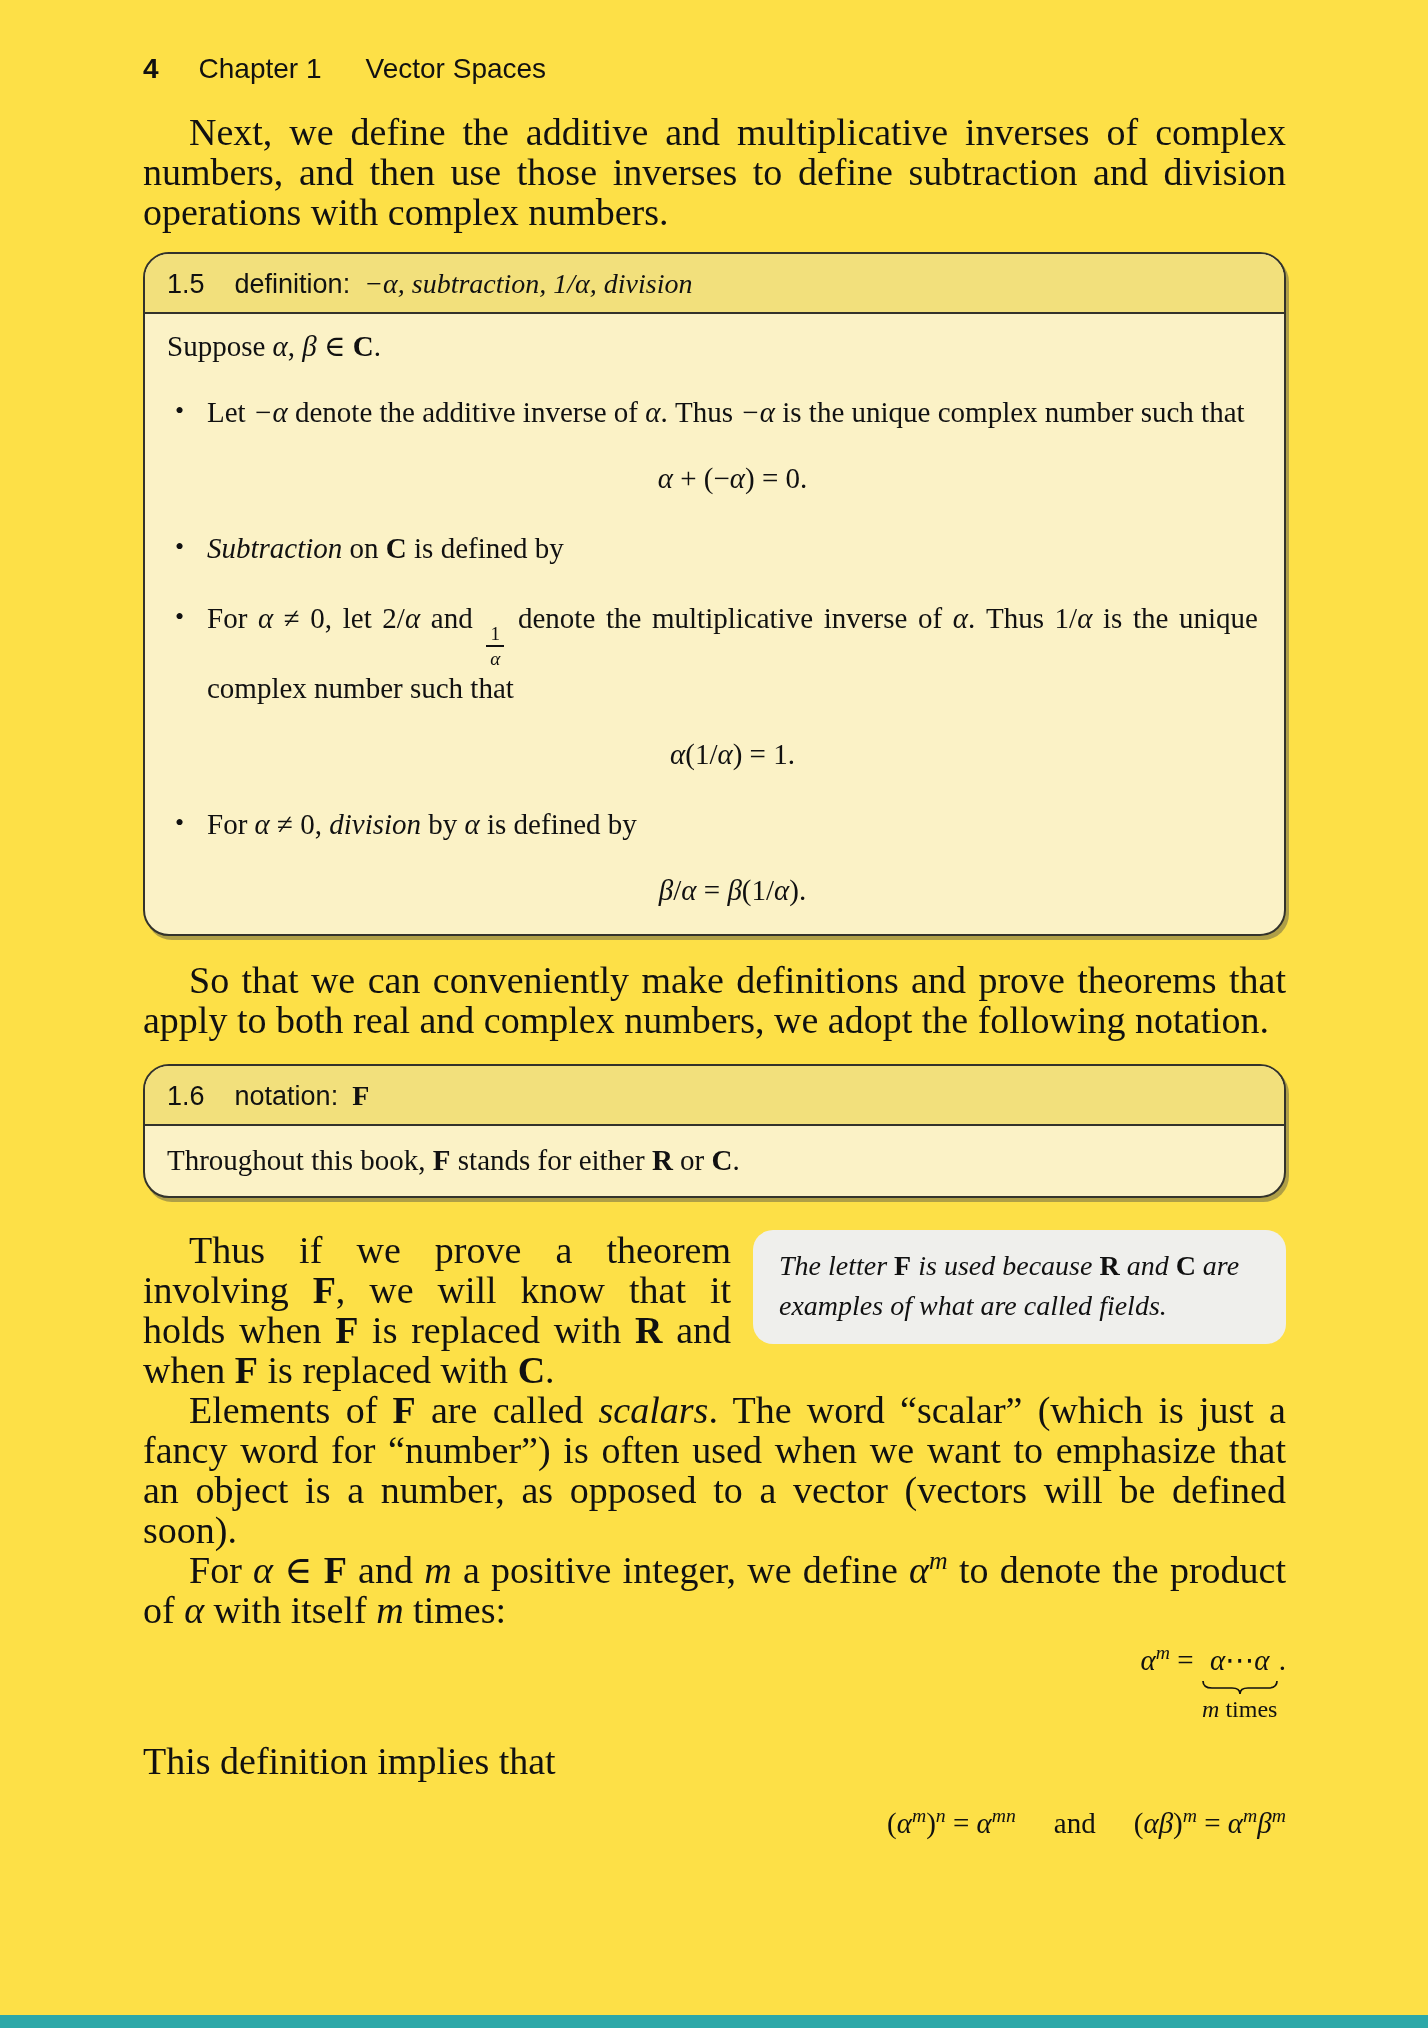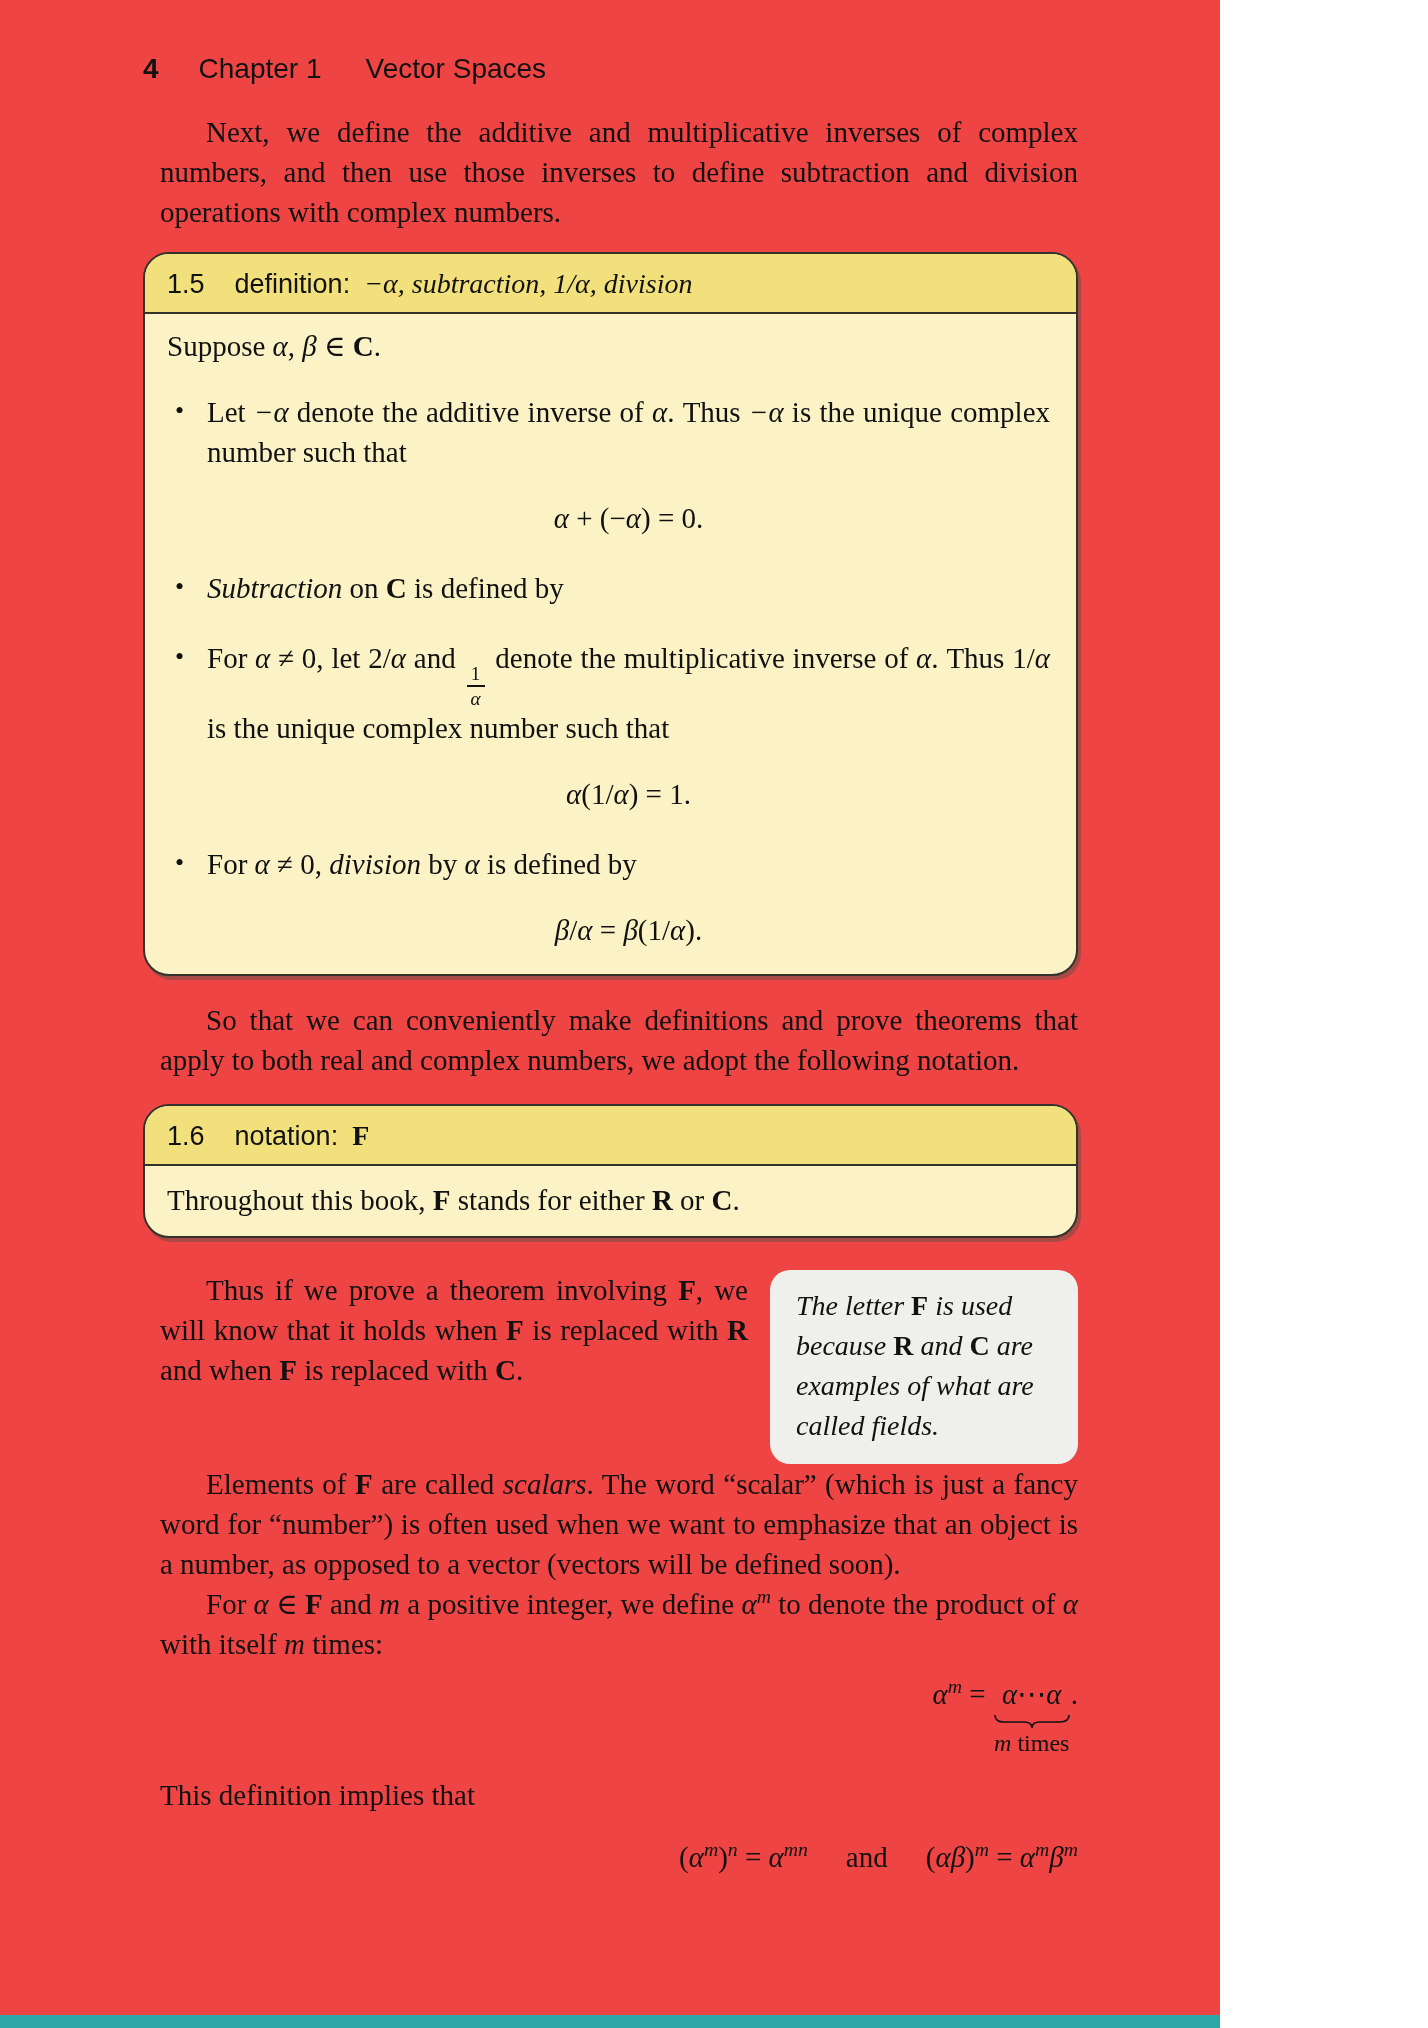"4 Chapter 1 Vector Spaces" .page { background: #ef4444 -> #fde047; width: 1220px -> 1428px }
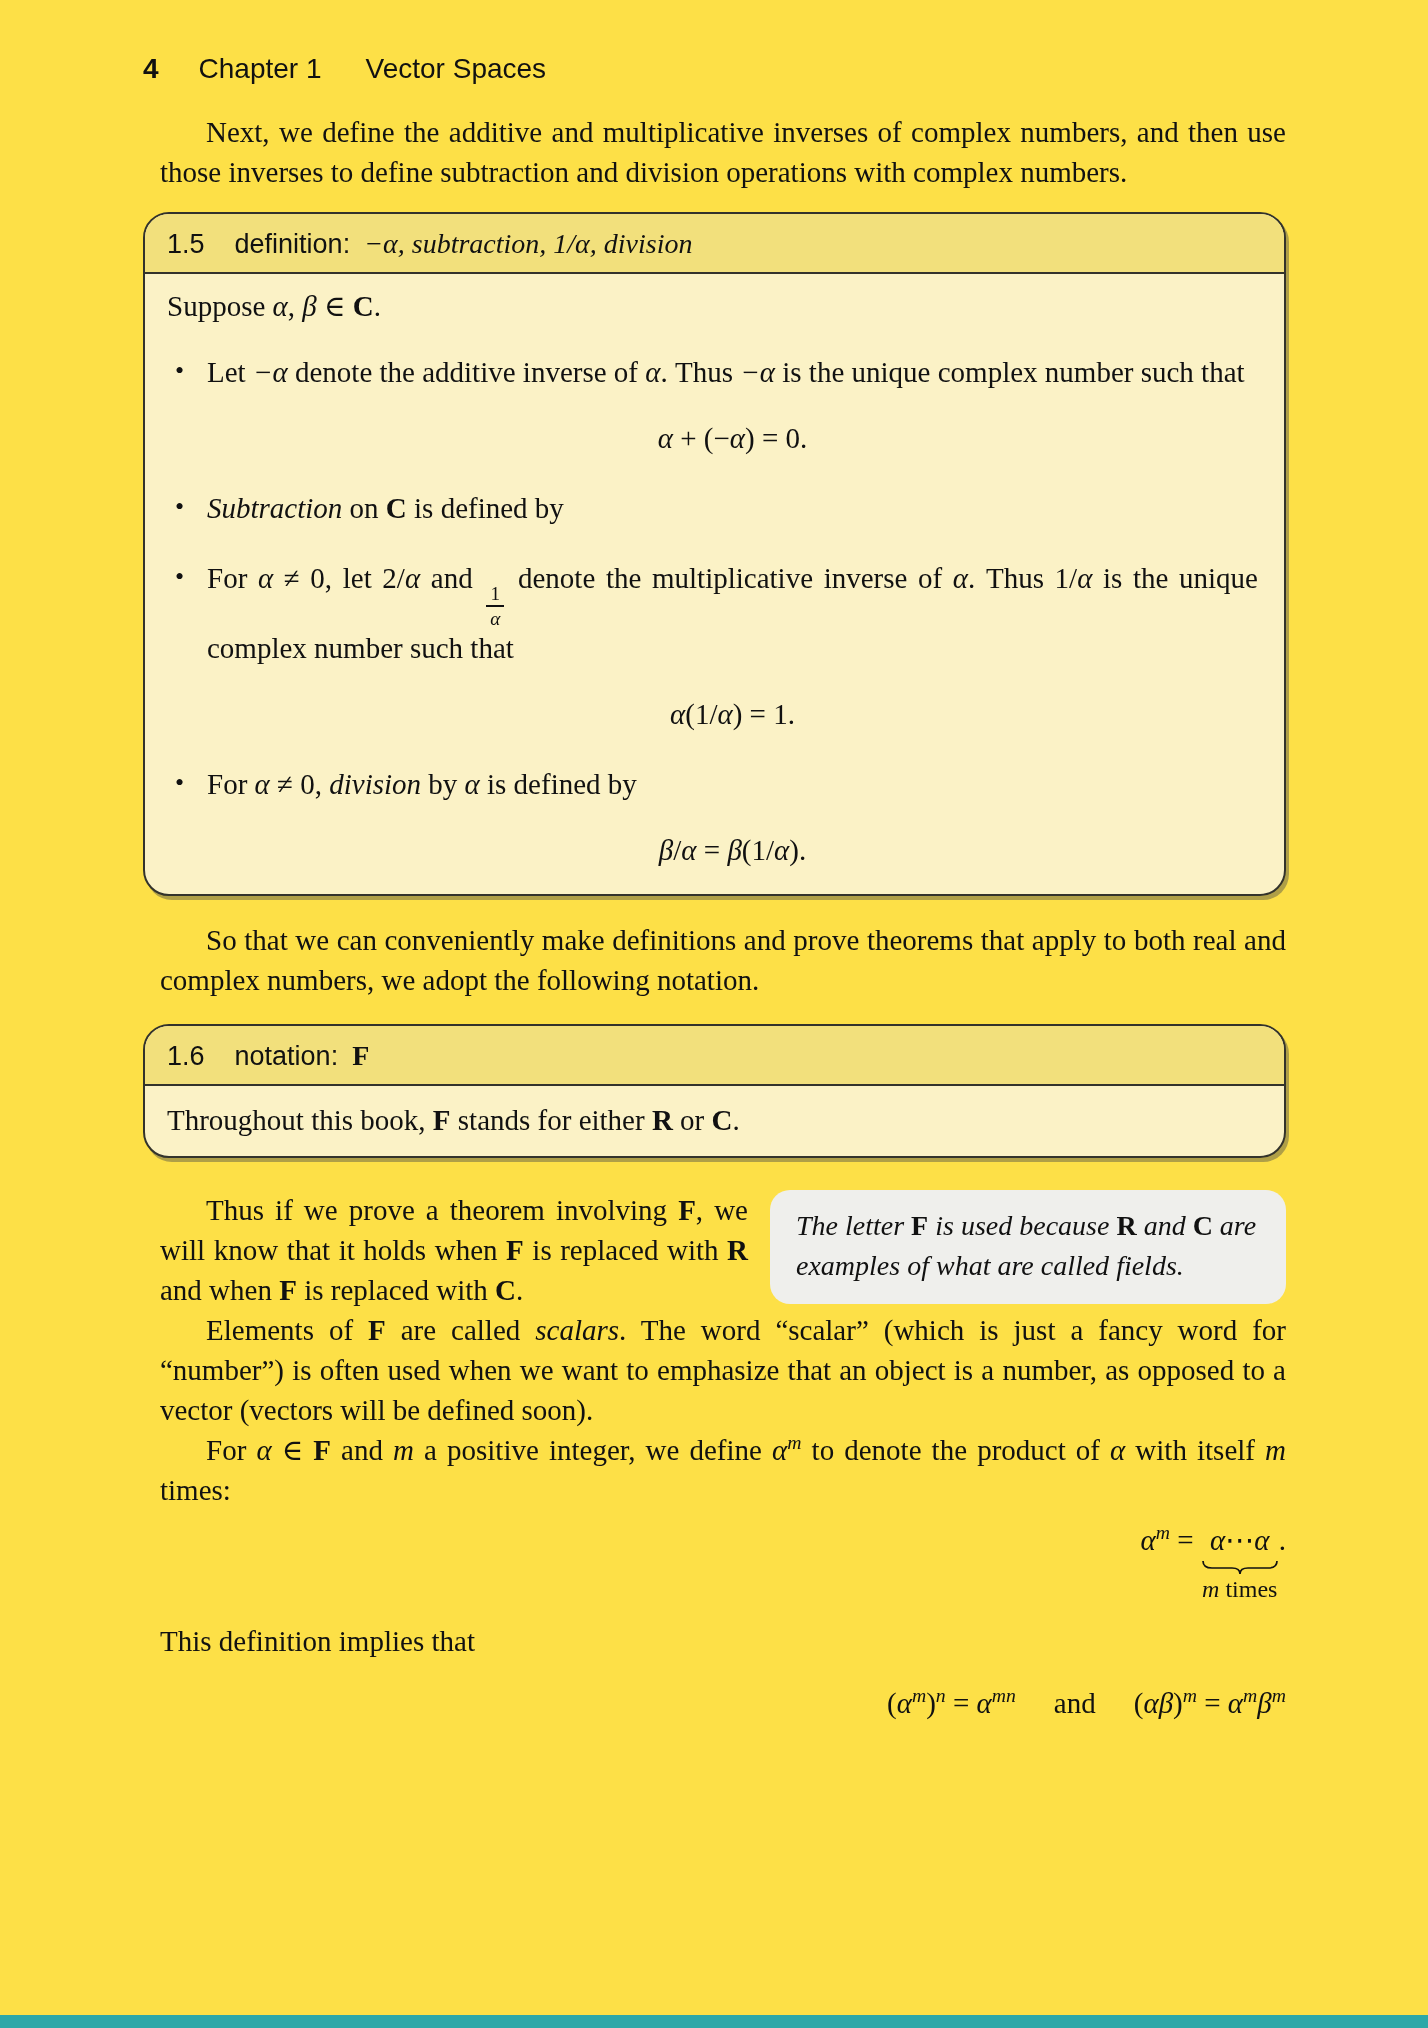"Next, we define the additive" .para { font-size: 29px -> 38px; margin-left: 17px -> none }
